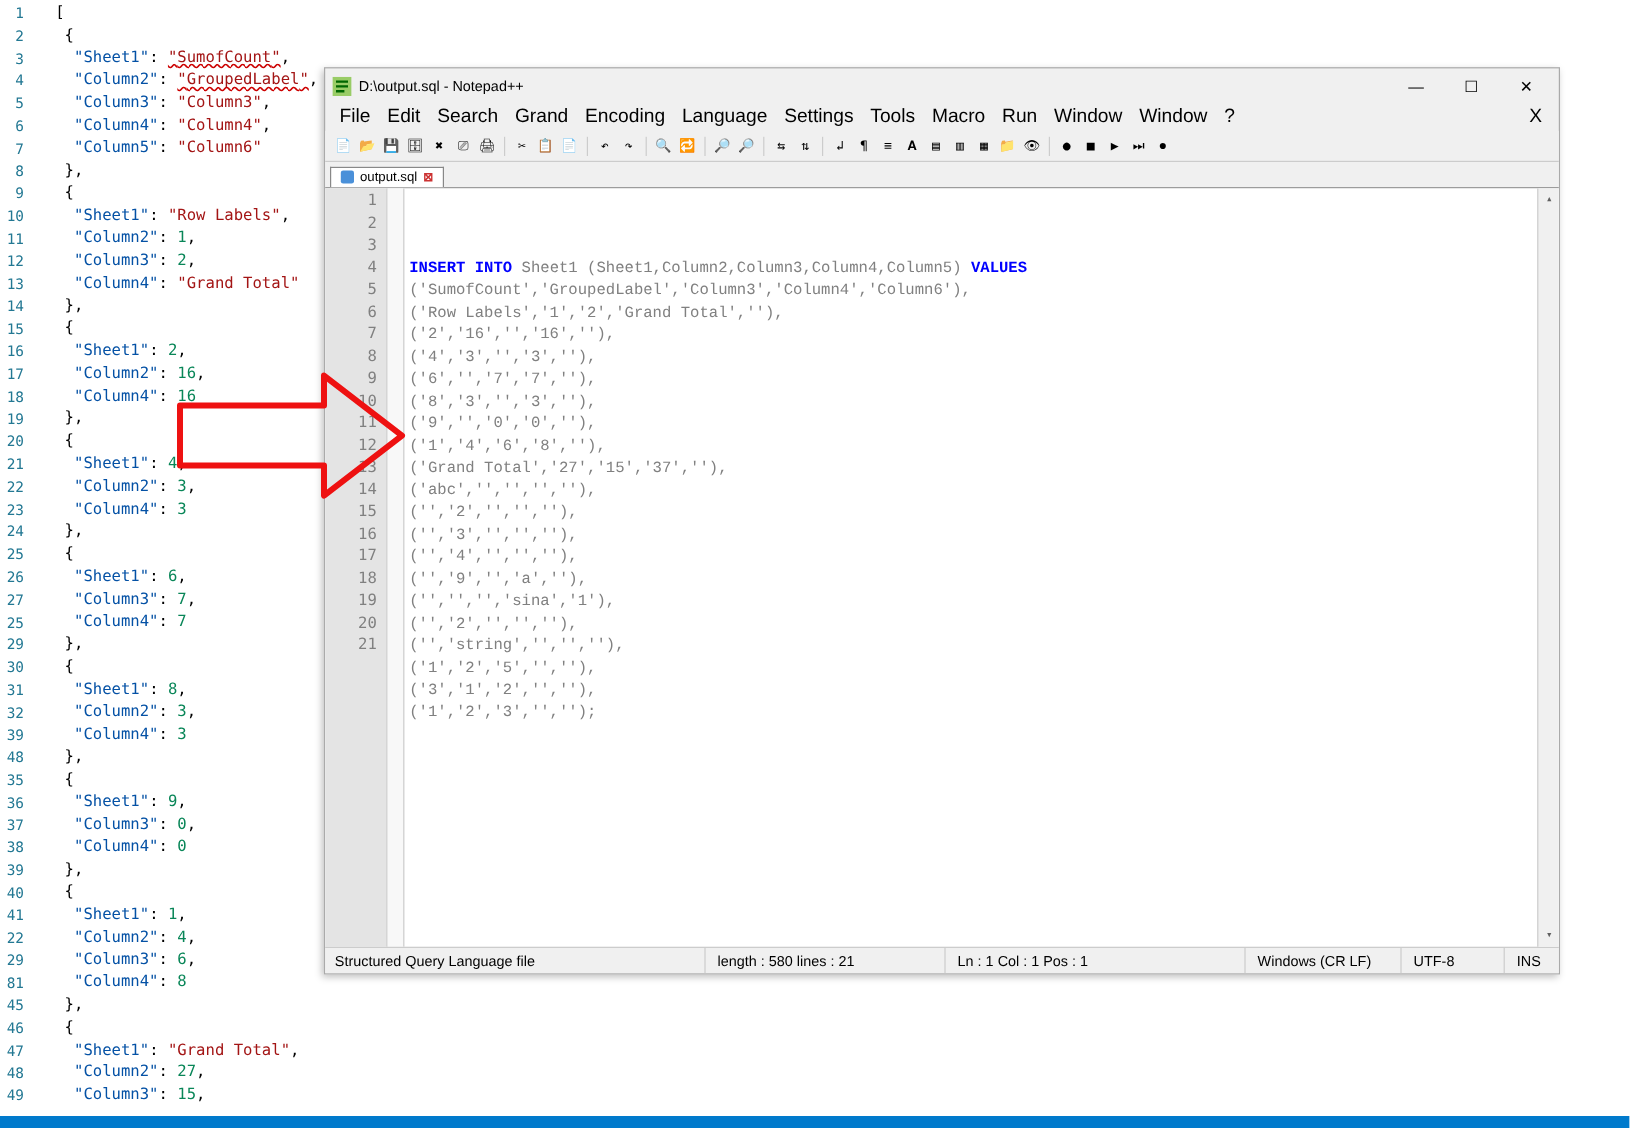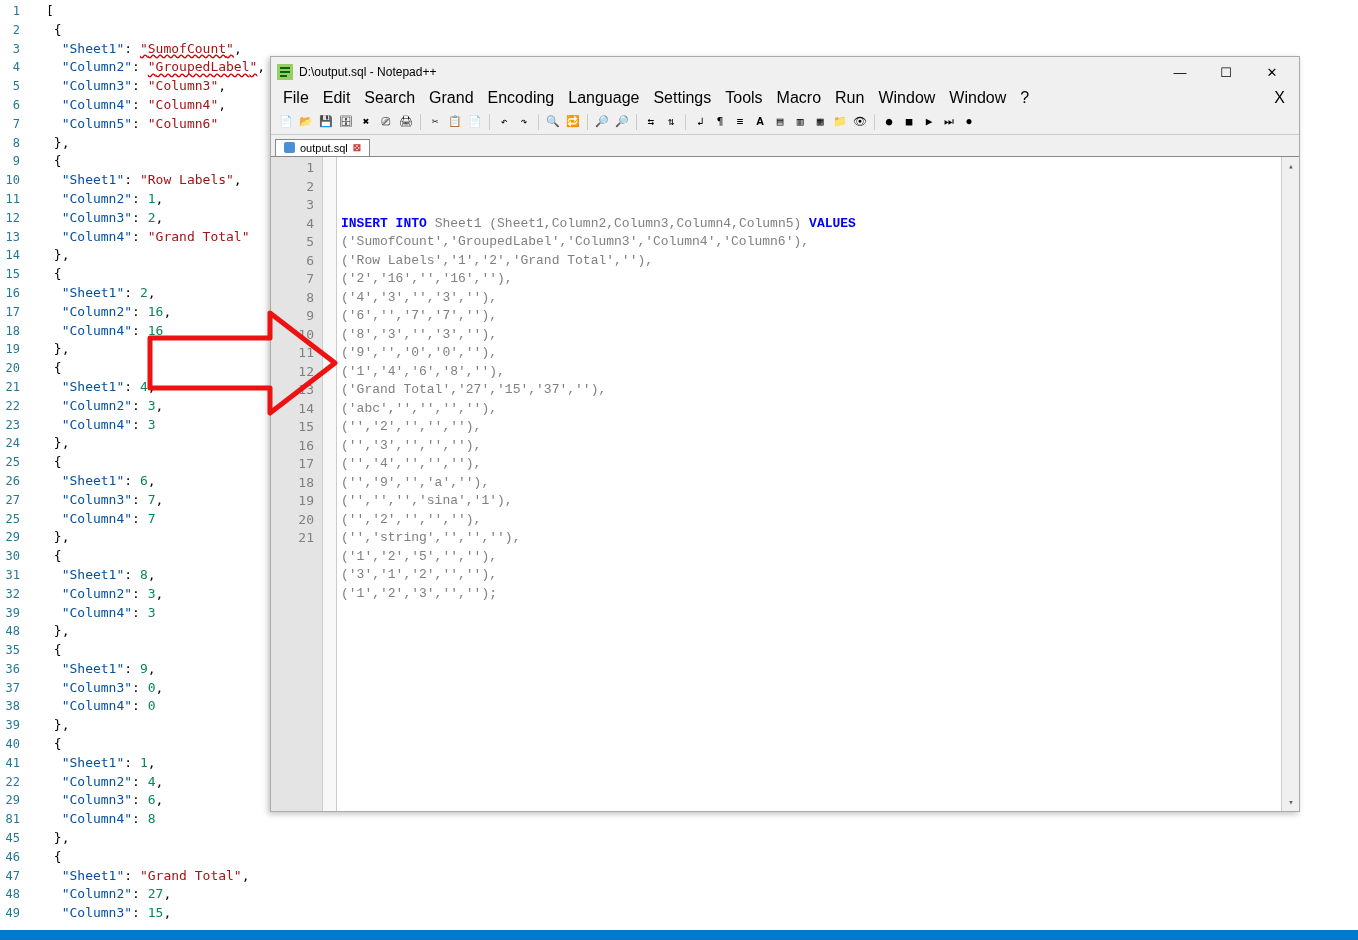"Structured Query Language file" div.npp-status { html: none -> <div> <div>Structured Query Language file</div> <div>length : 580 lines : 21</div> <div>Ln : 1 Col : 1 Pos : 1</div> <div>Windows (CR LF)</div> <div>UTF-8</div> <div>INS</div> </div> }
